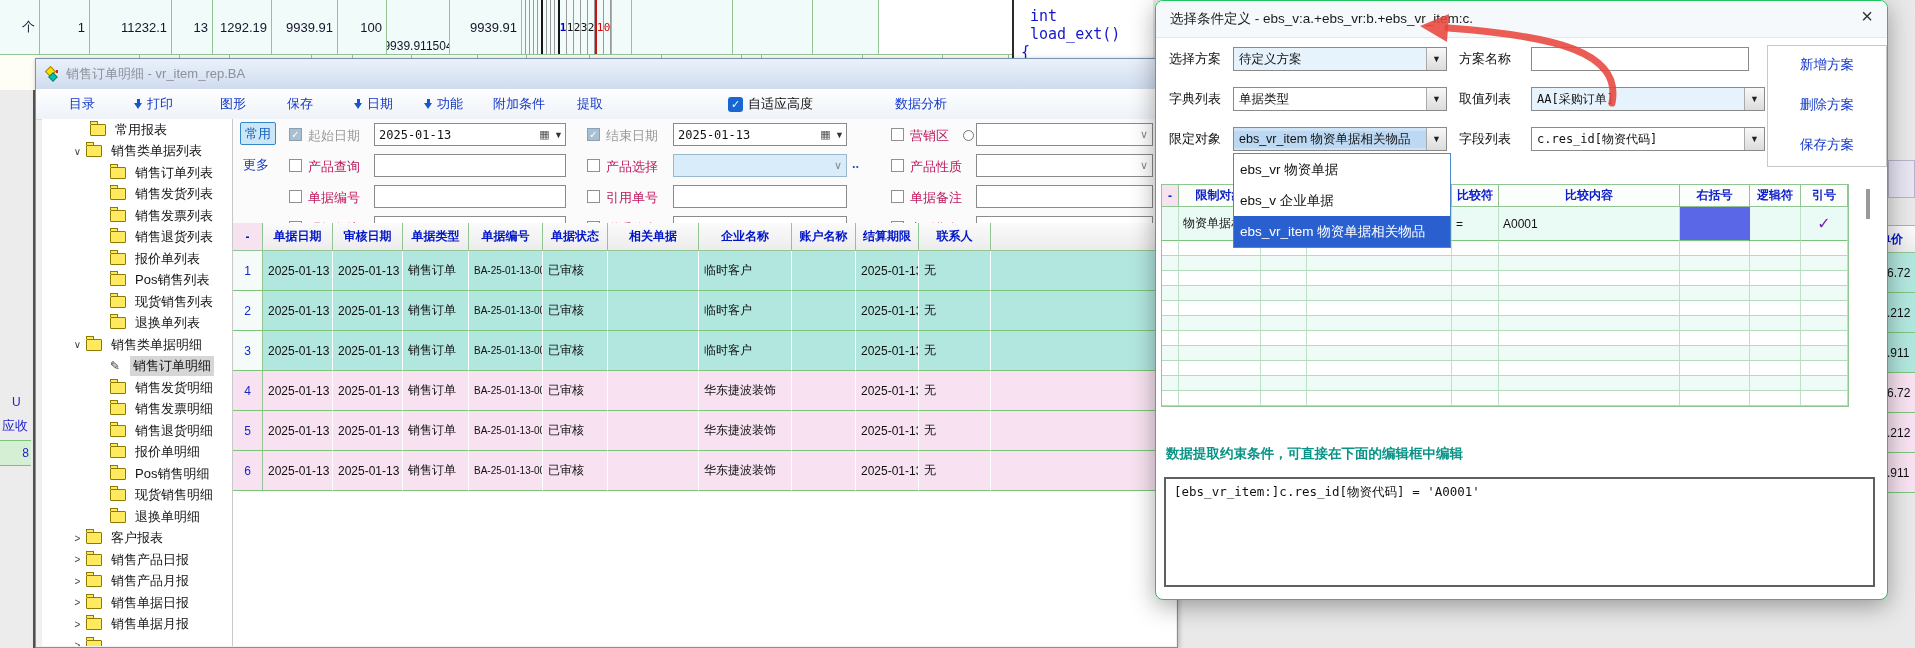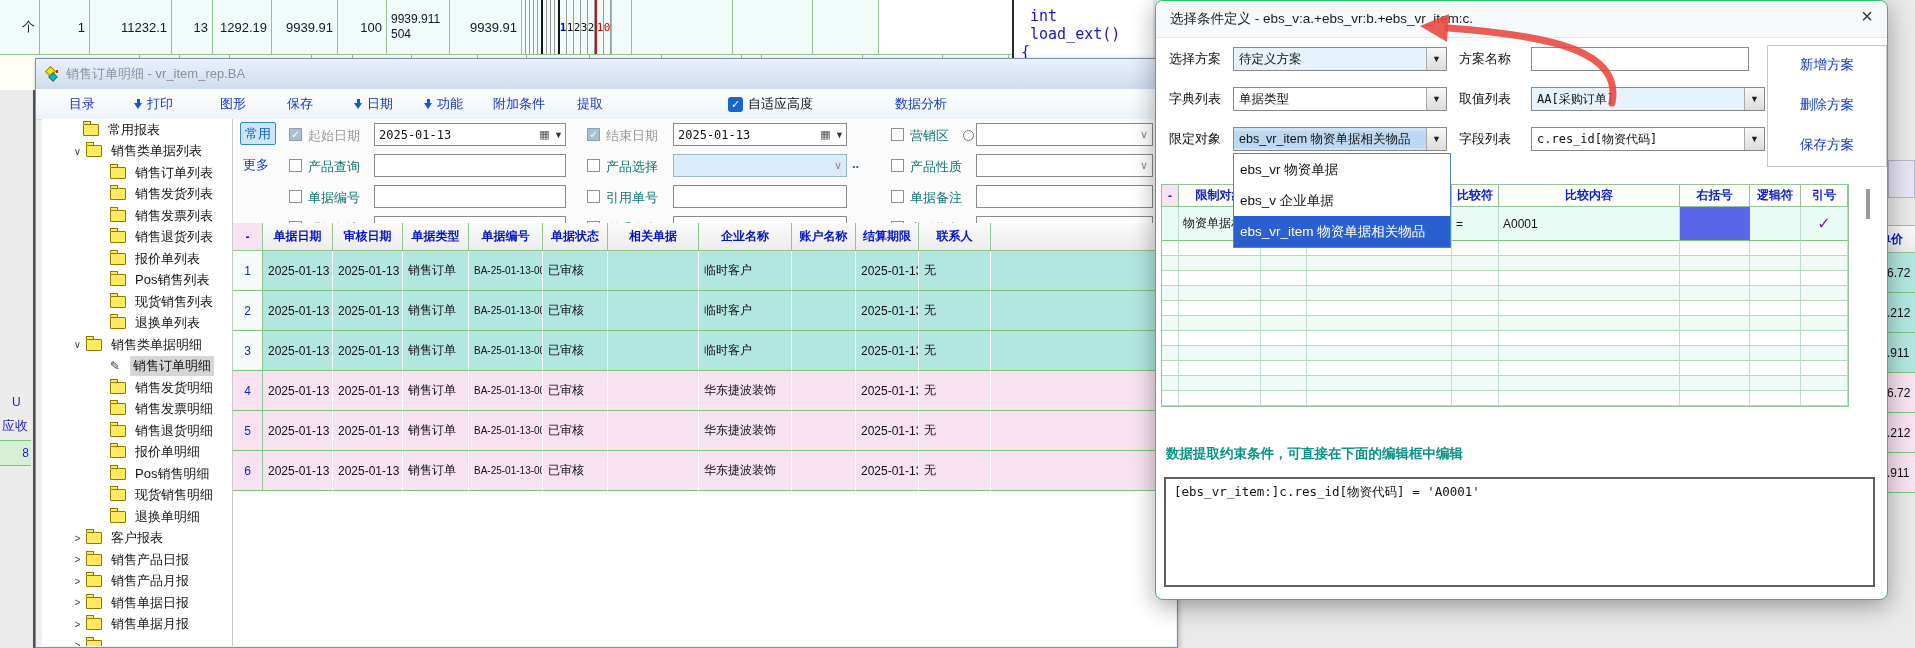"9939.911" .scell.dbl { align-items: flex-start -> flex-end; flex-direction: column -> row }
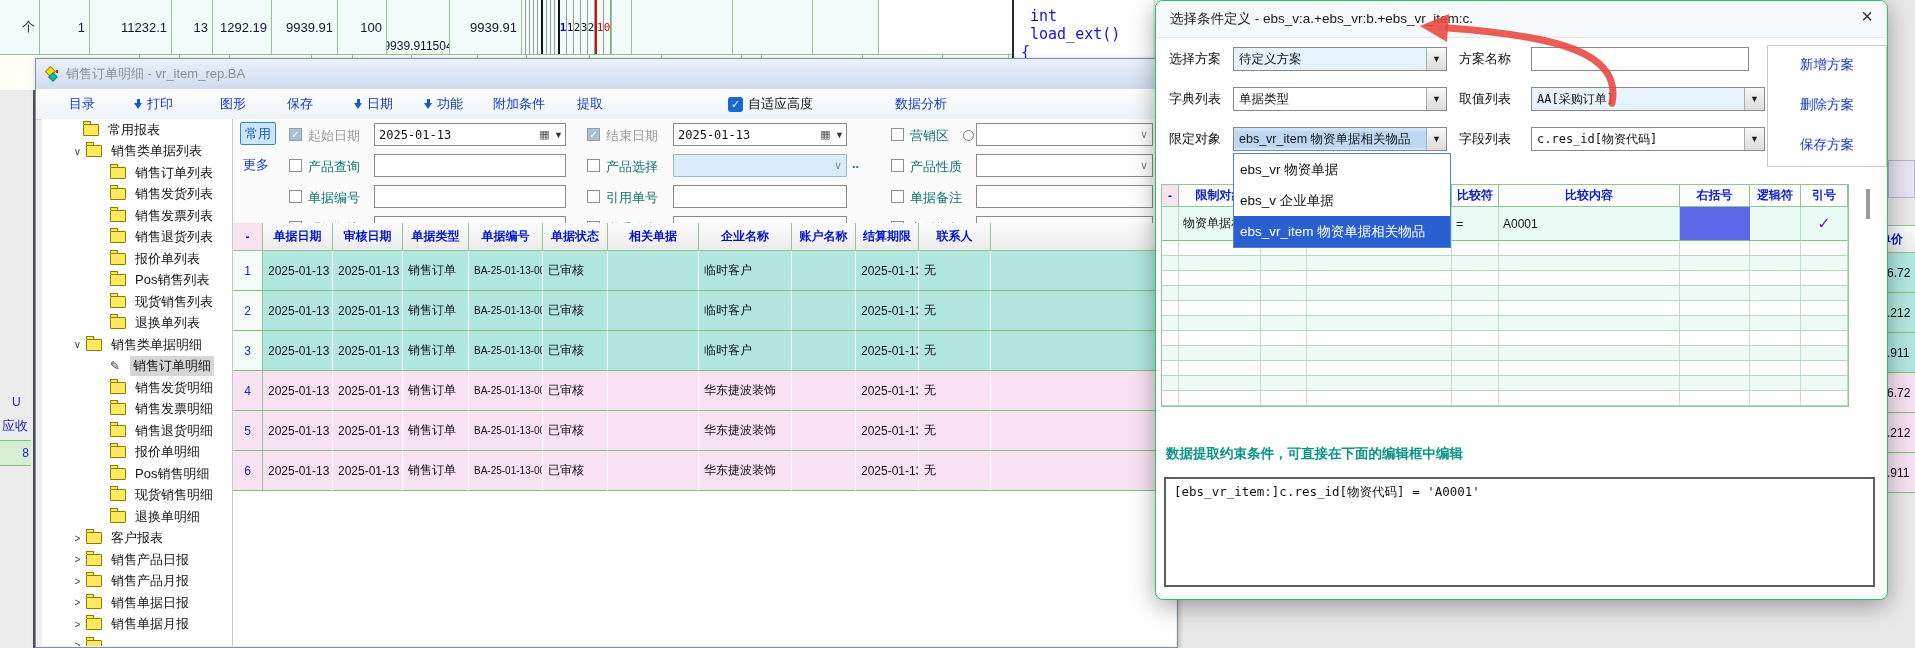"常用报表" div.trow { padding-left: 24px -> 31px }
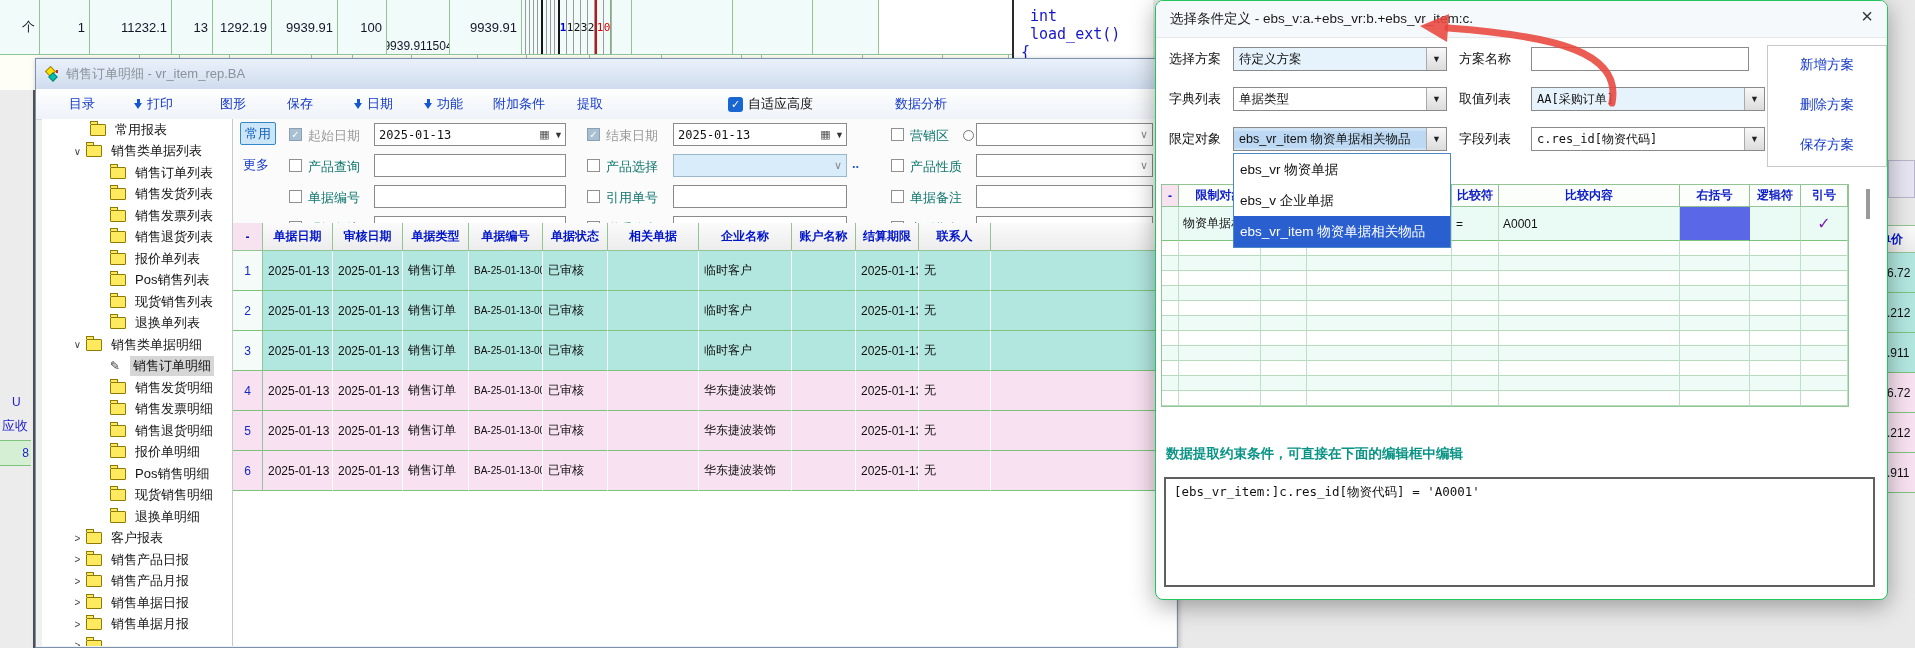"营销区" .flb { color: #0f766e -> #be185d }
